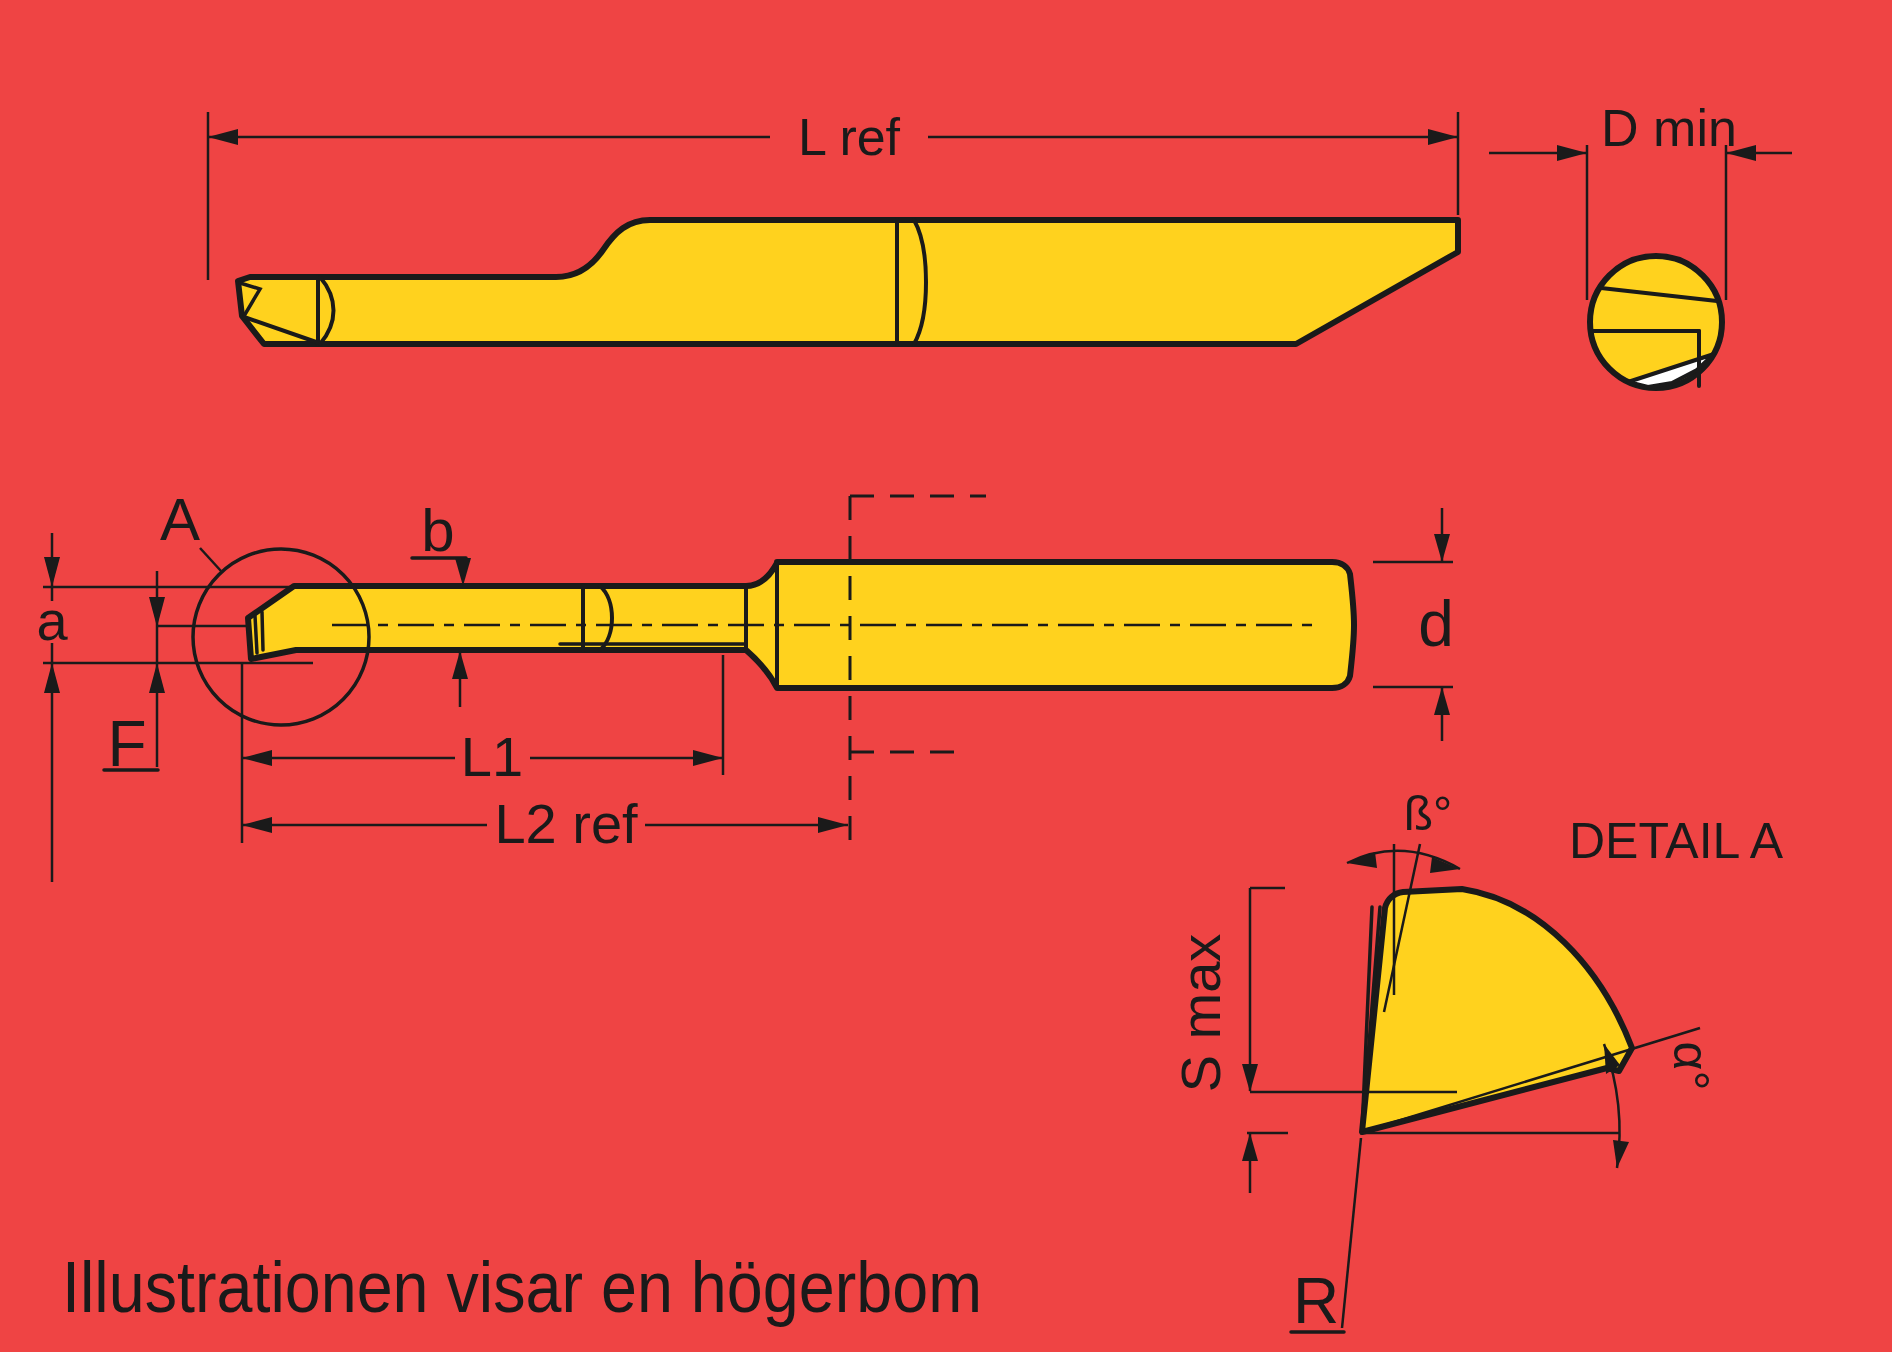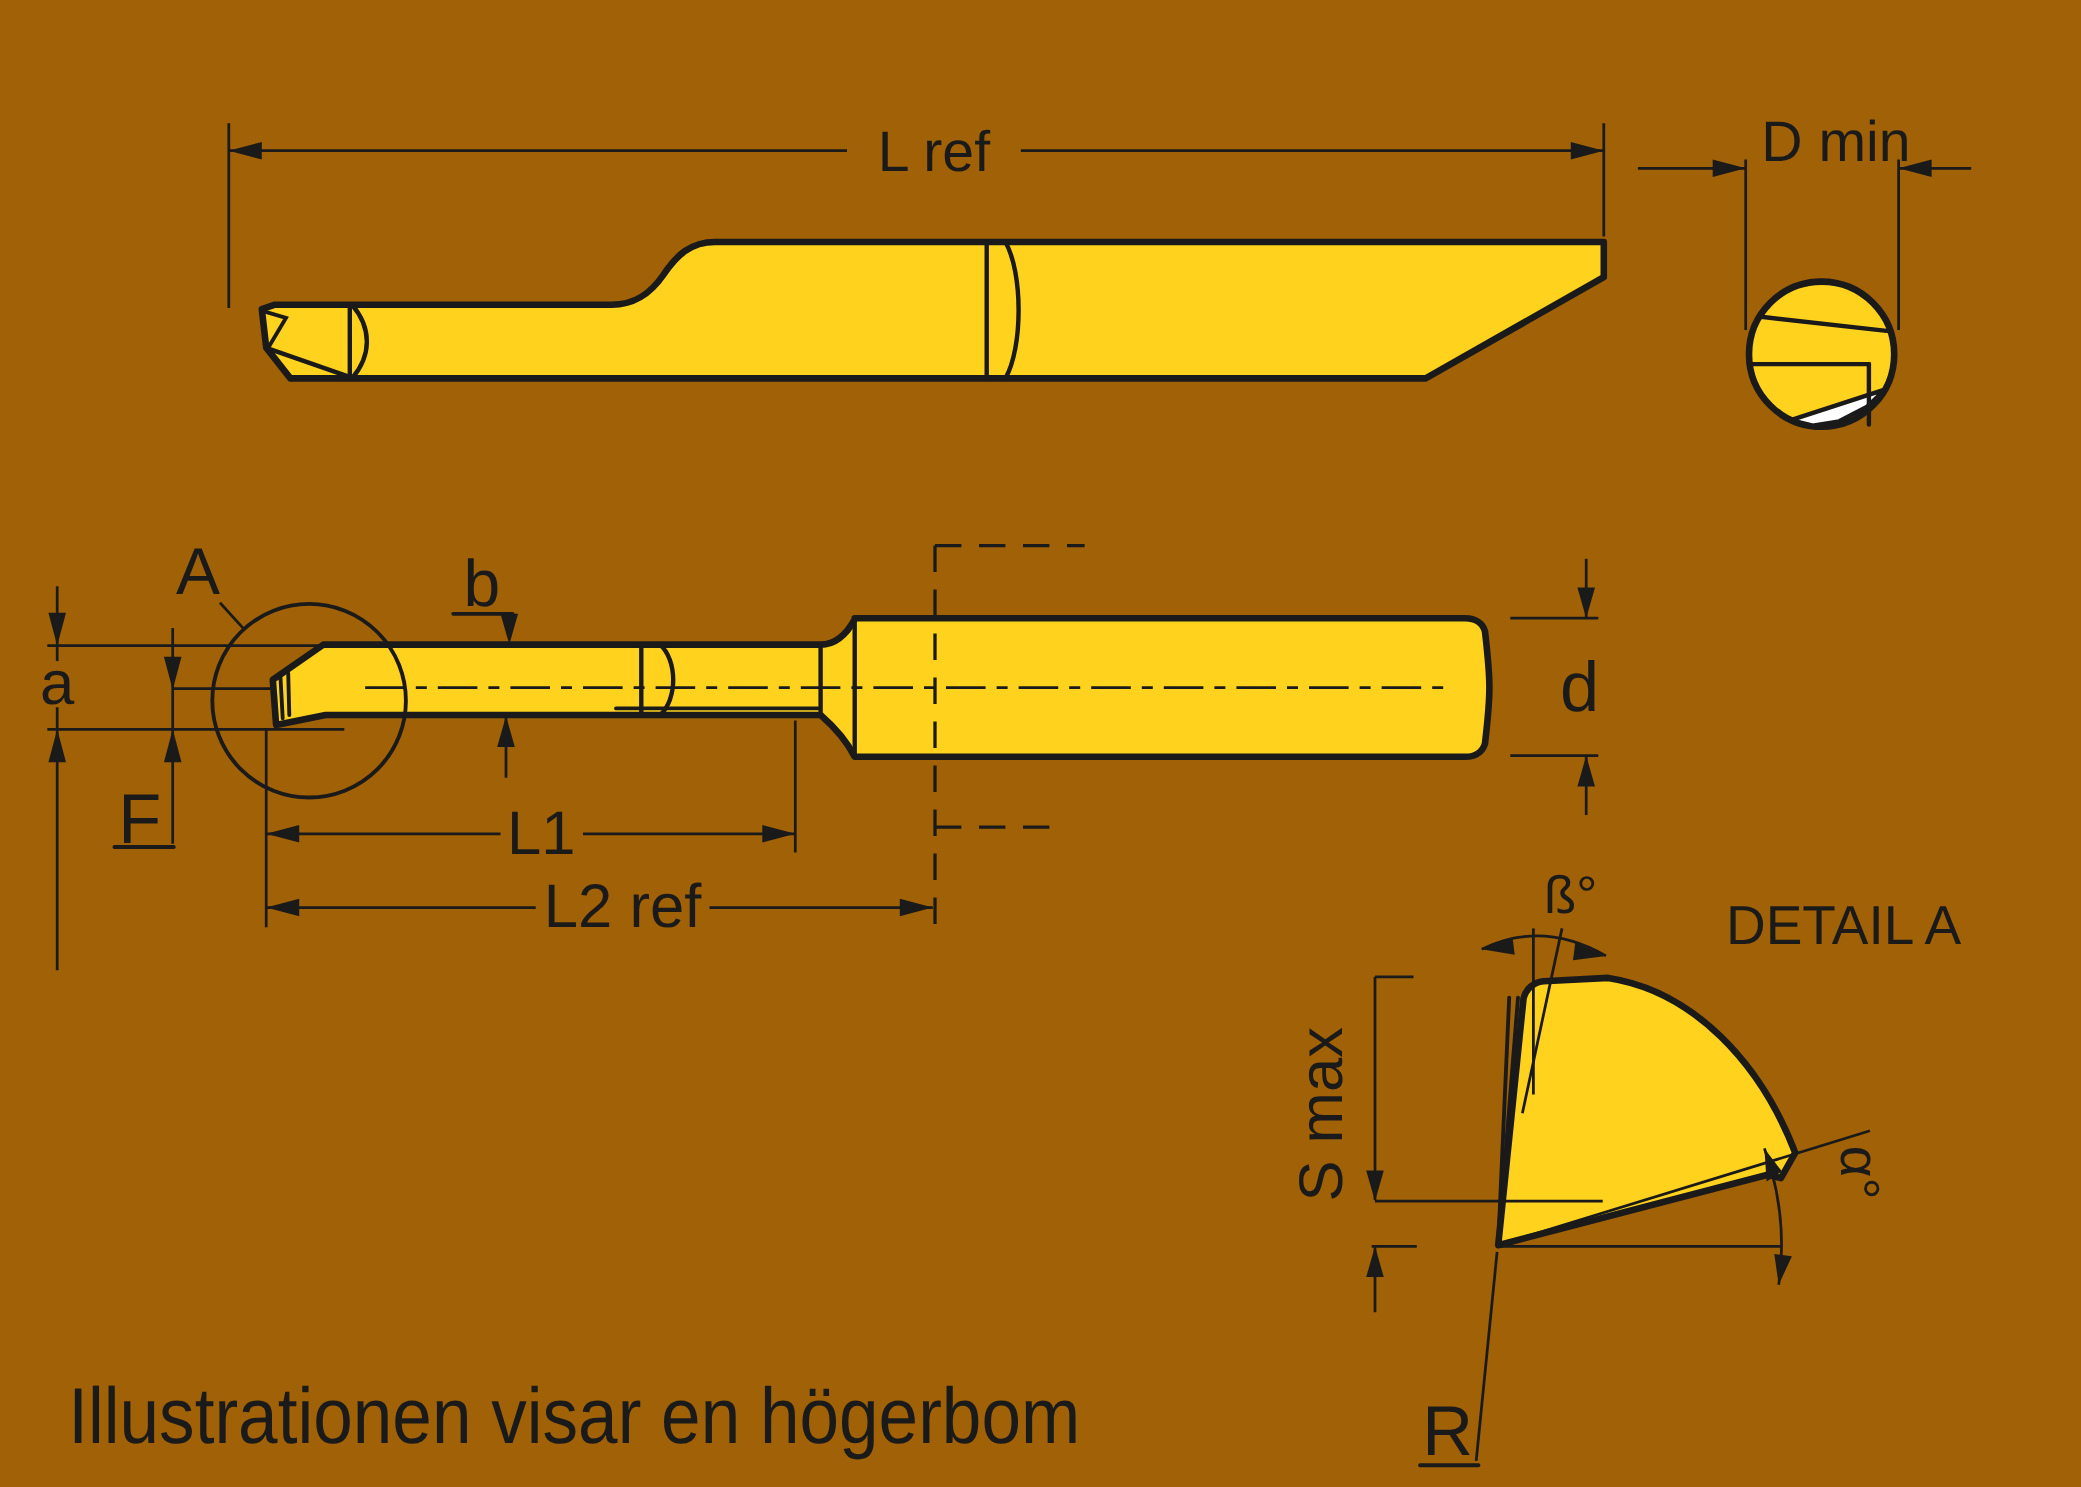"L ref" .stage { background: #a16207 -> #ef4444 }
